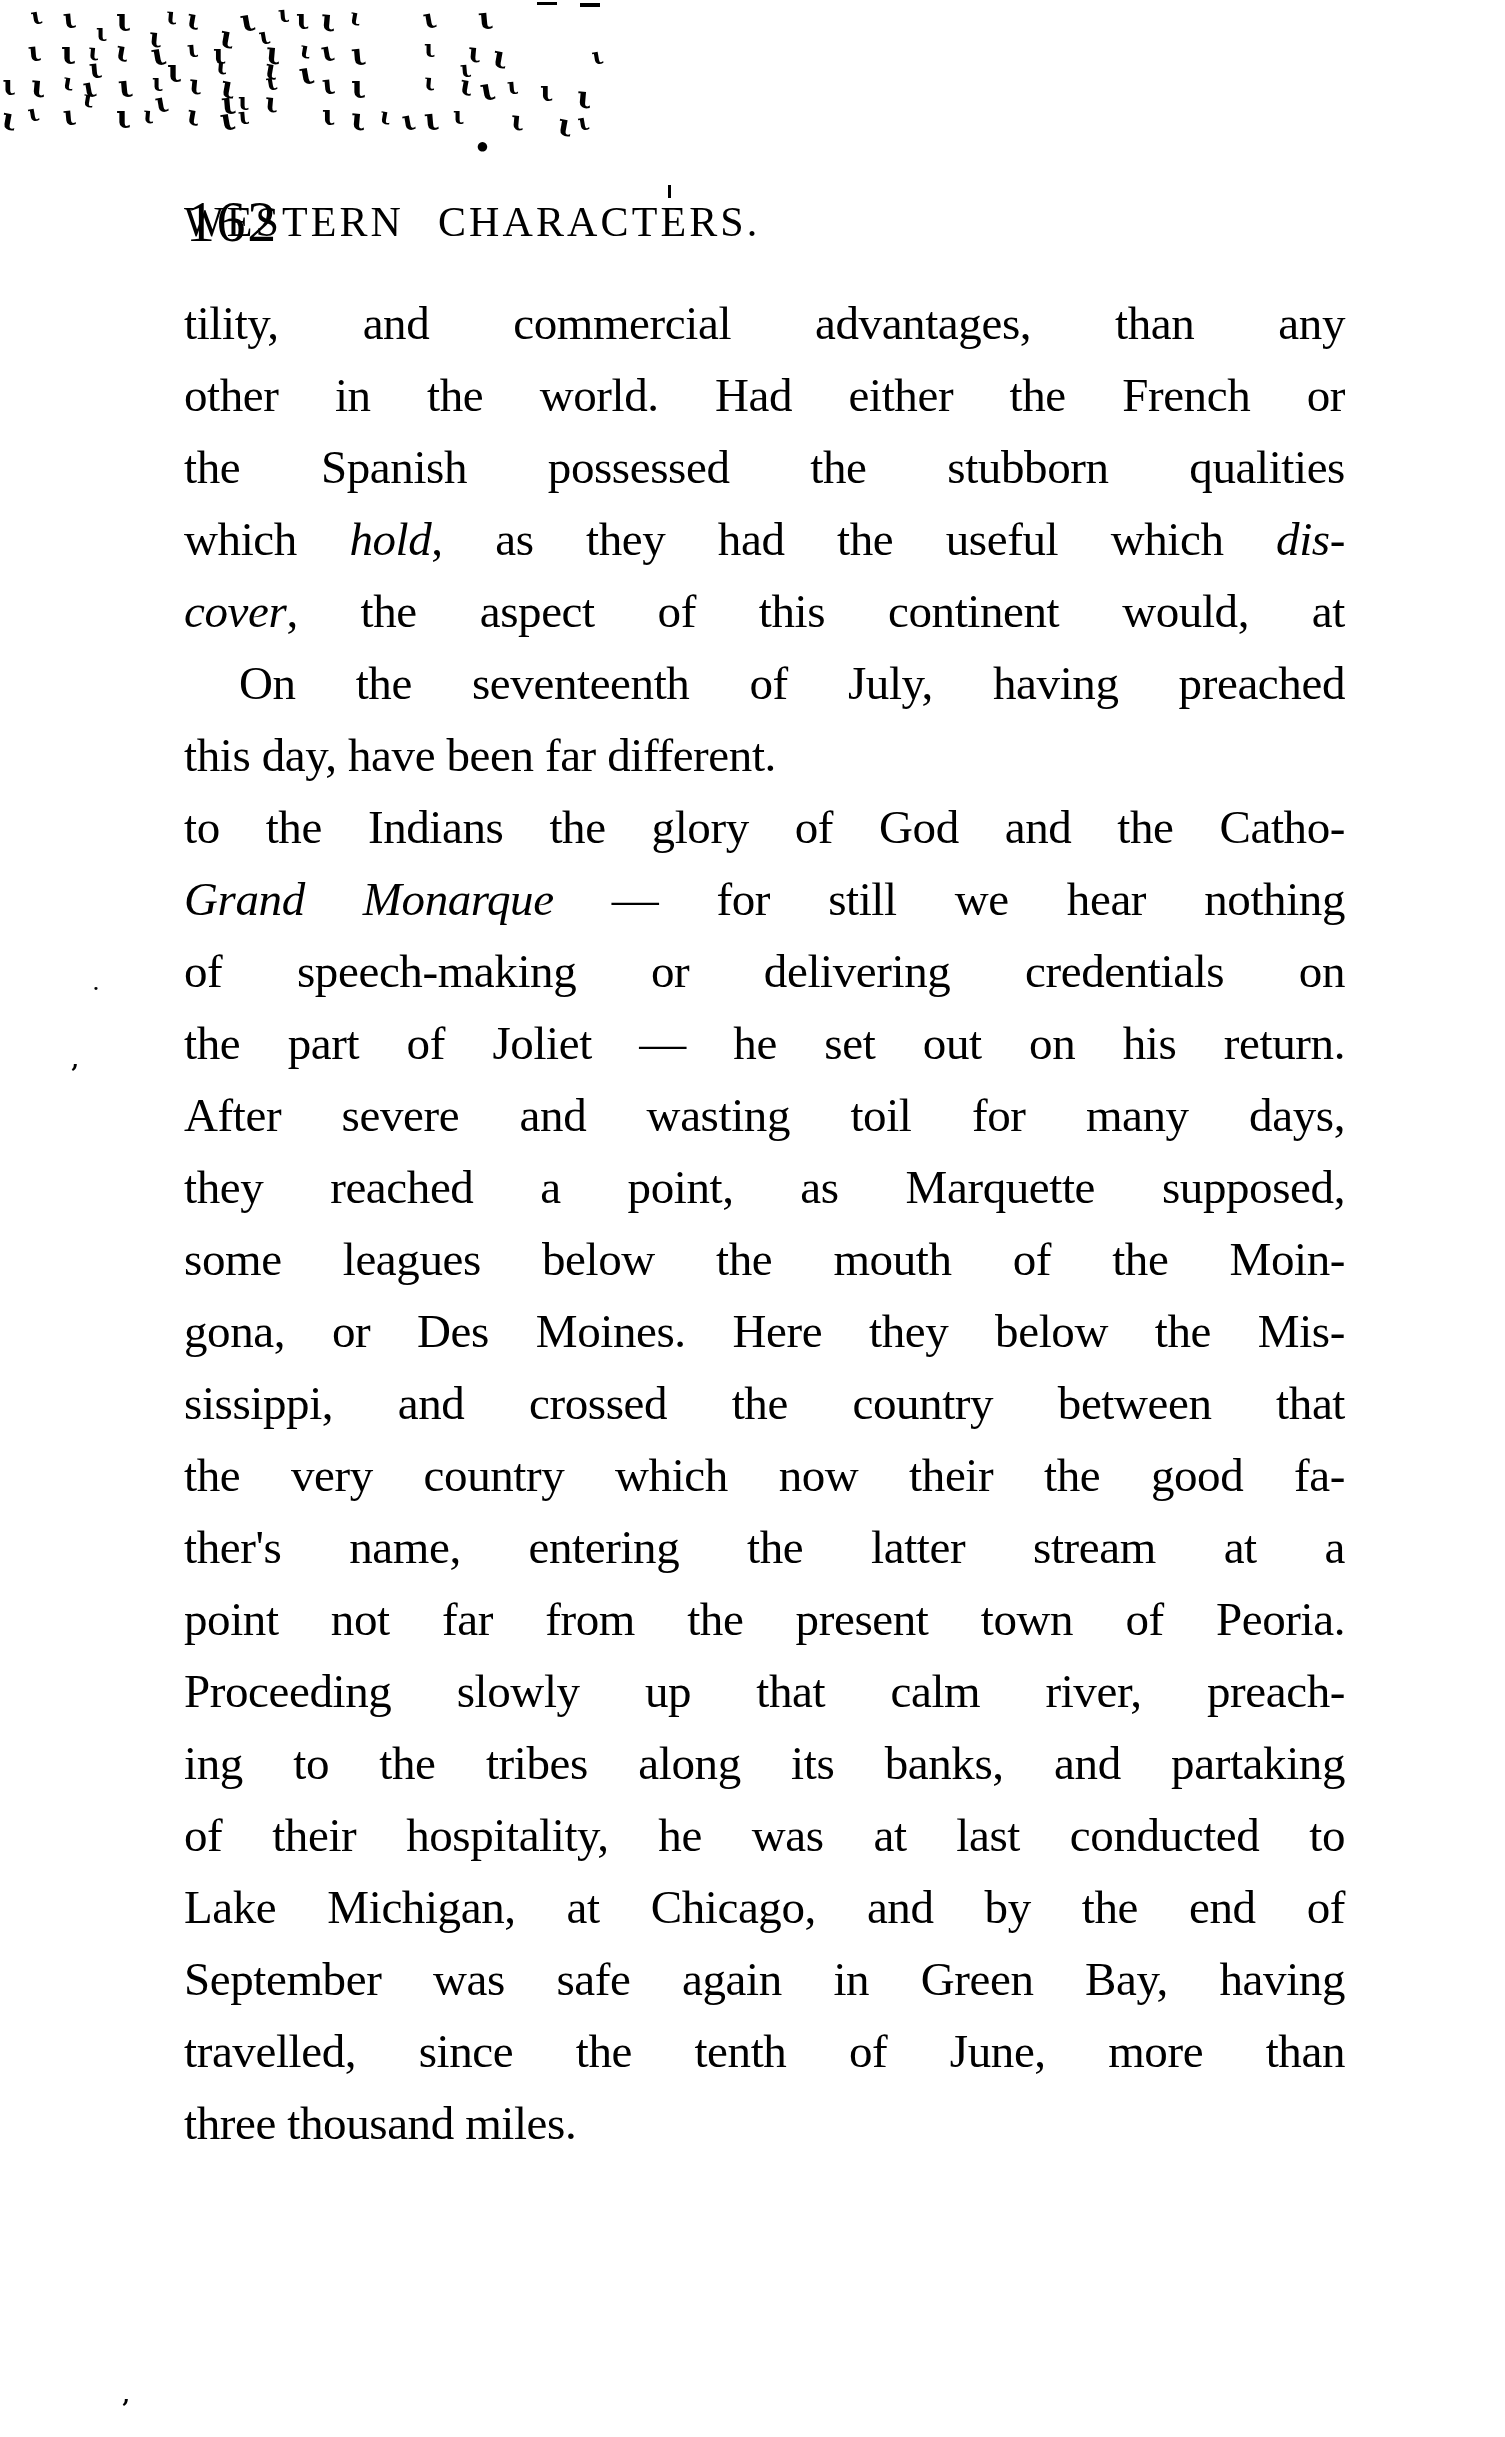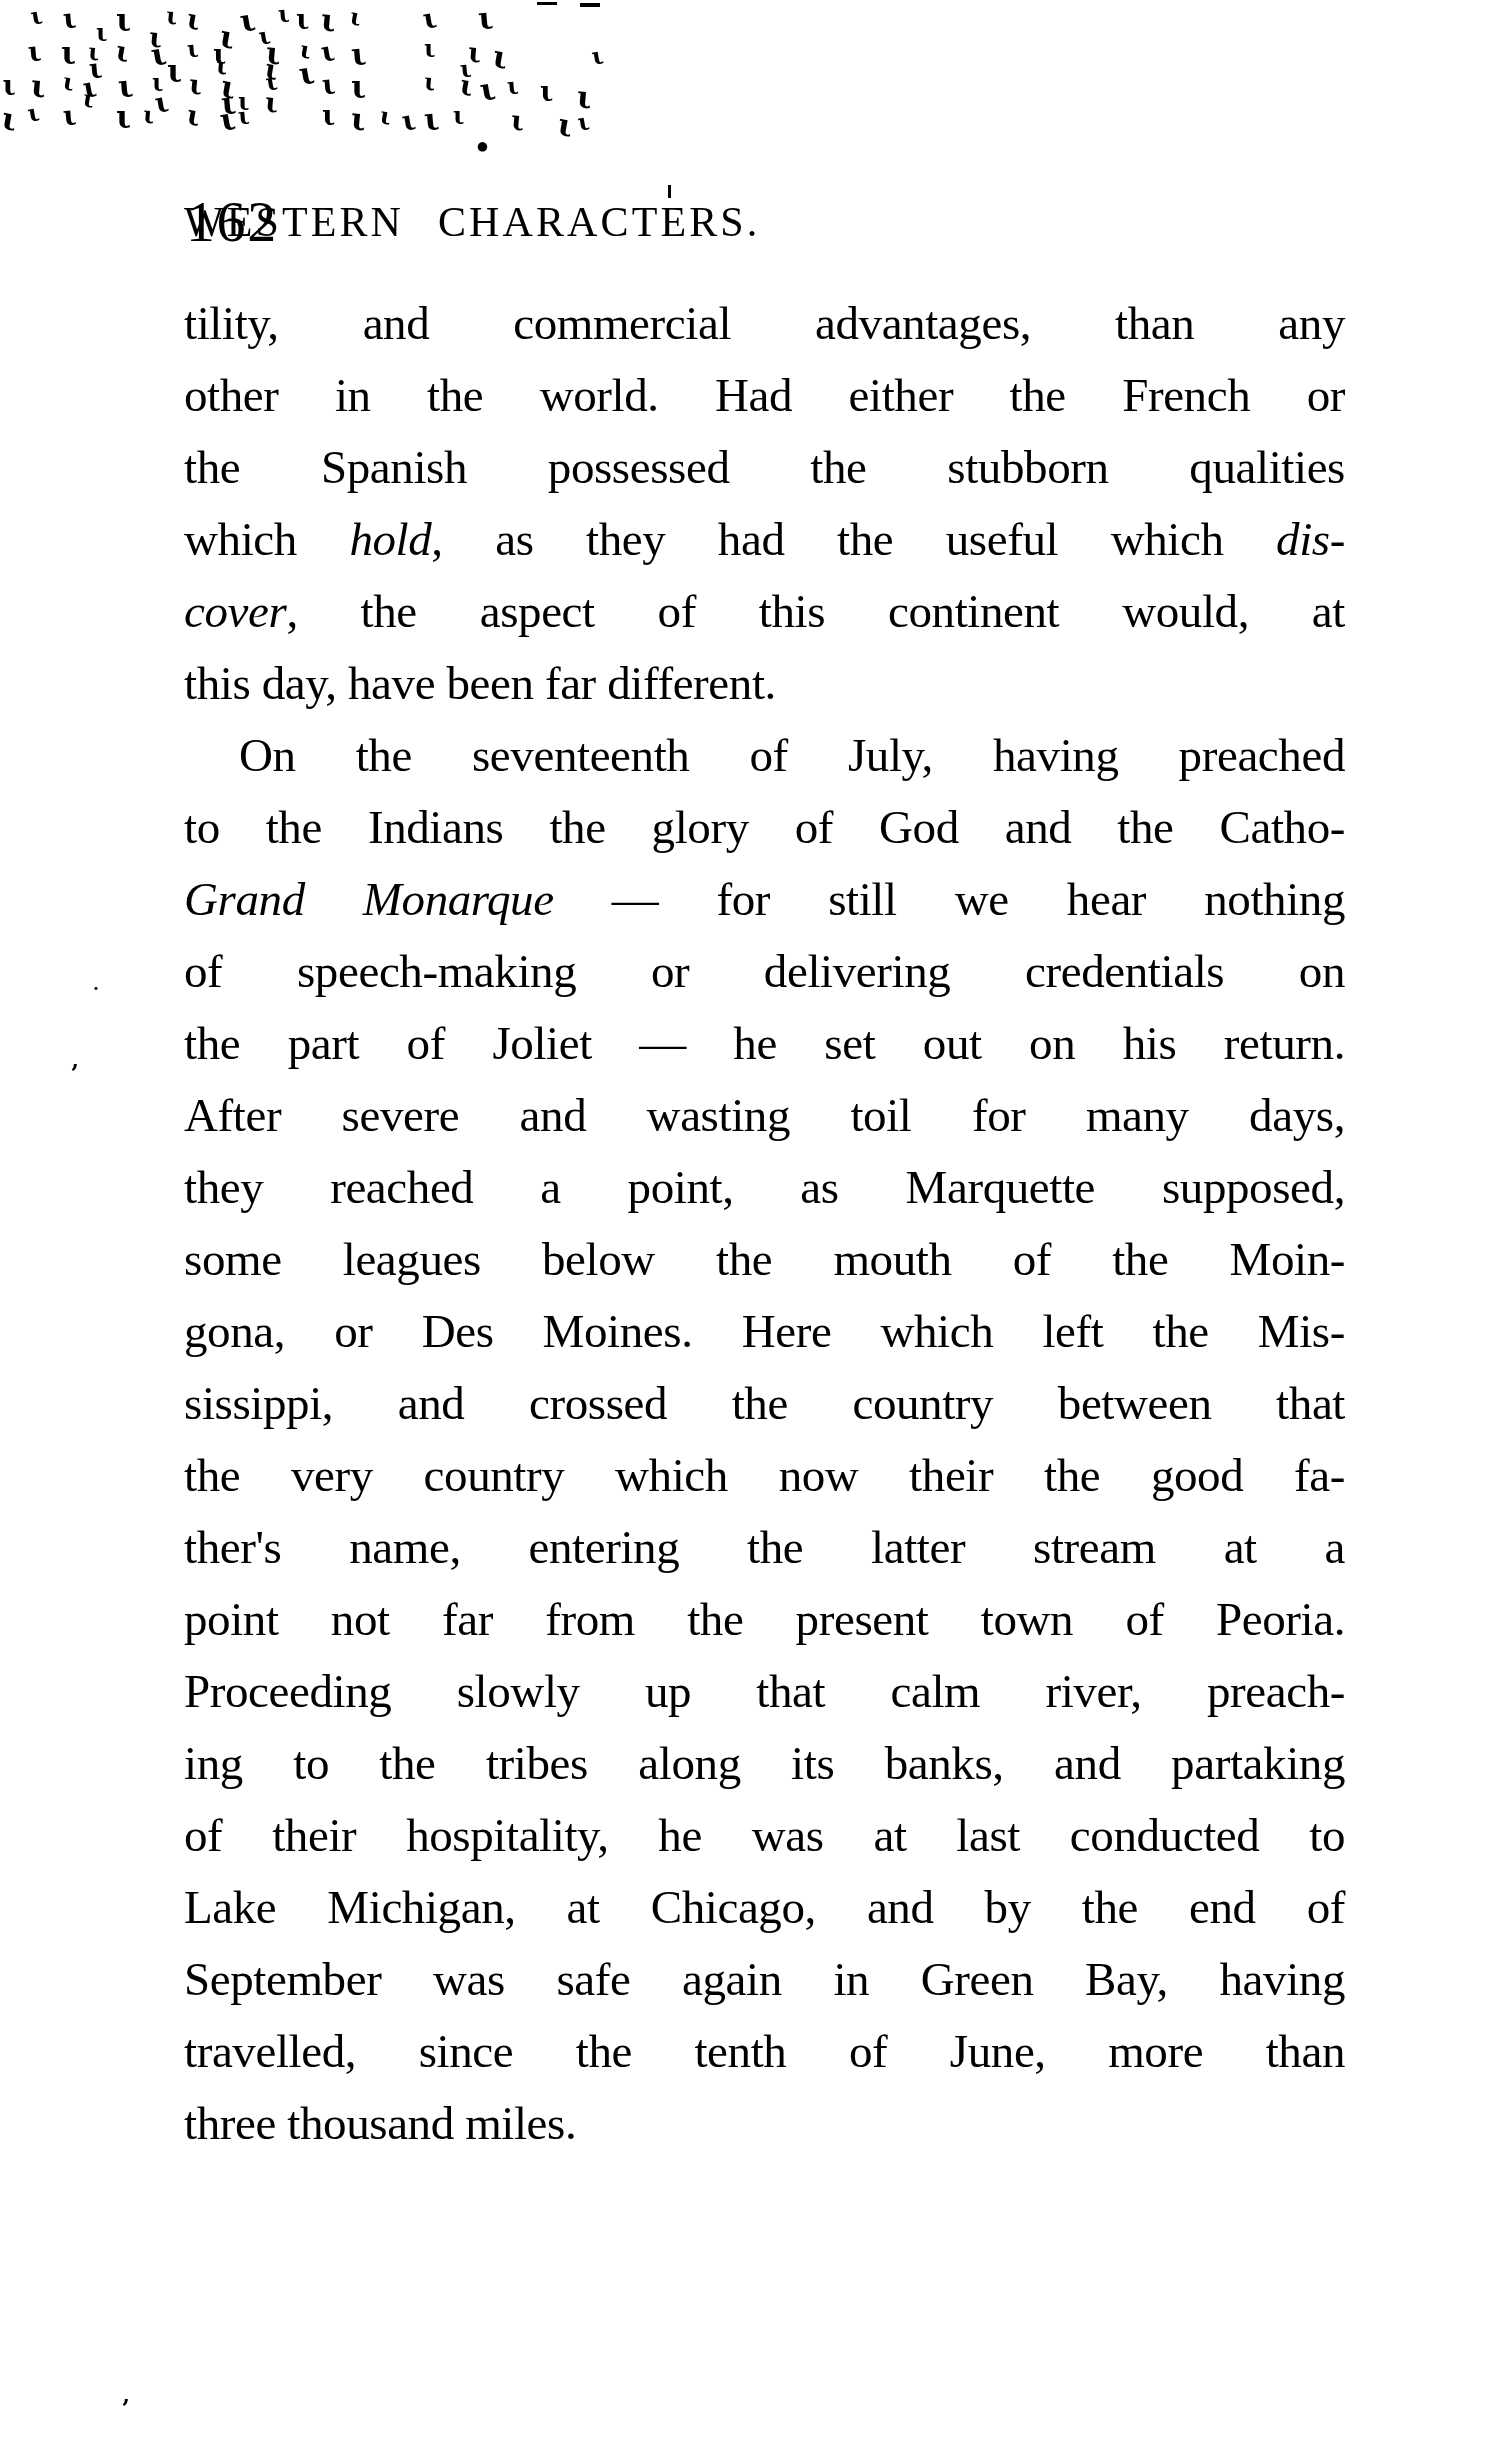"this day, have been far" div.line { order: before "On the seventeenth of July," -> after "On the seventeenth of July," }
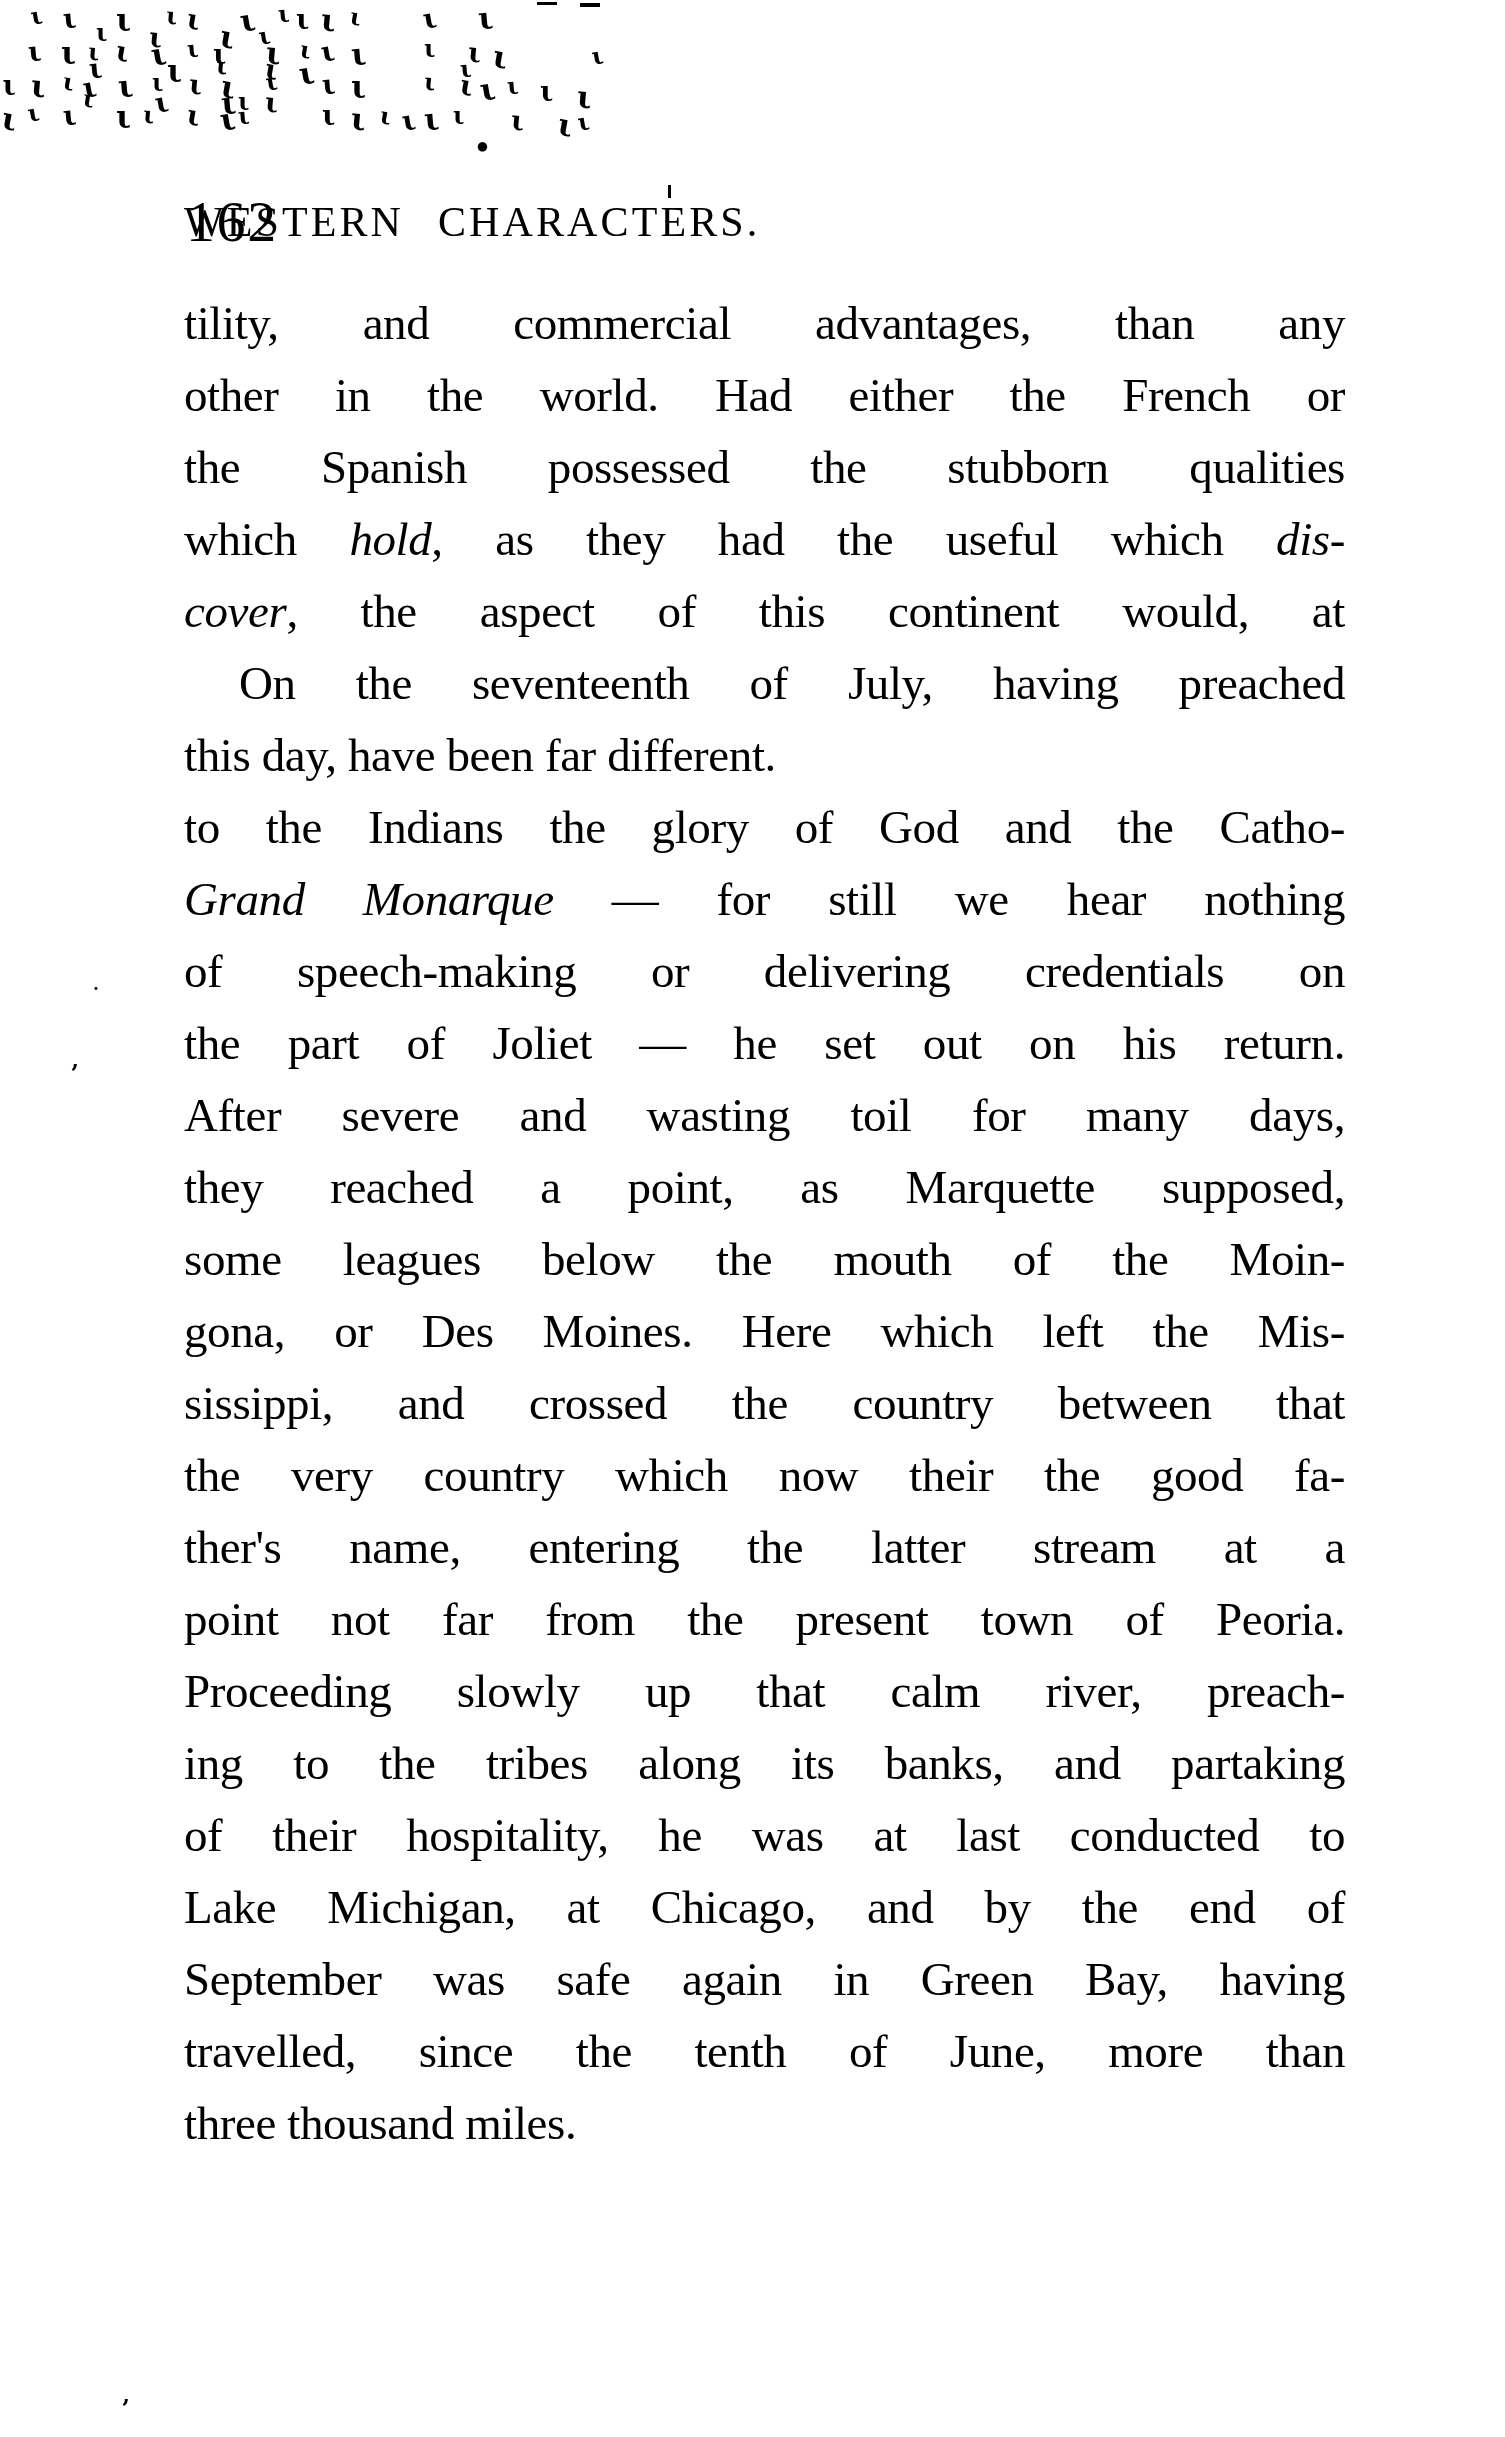"gona, or Des Moines. Here" span { text: which left -> they below }
